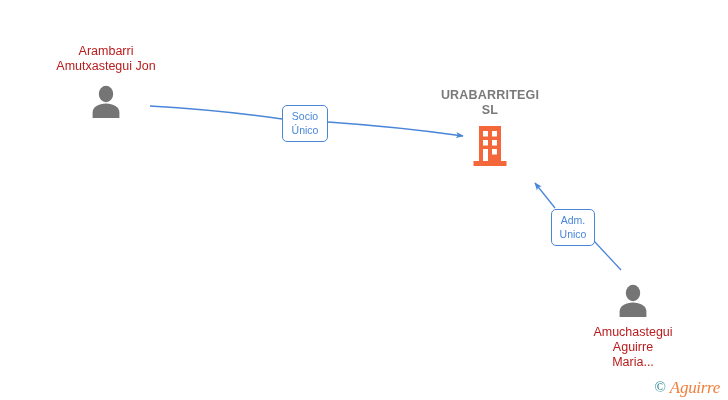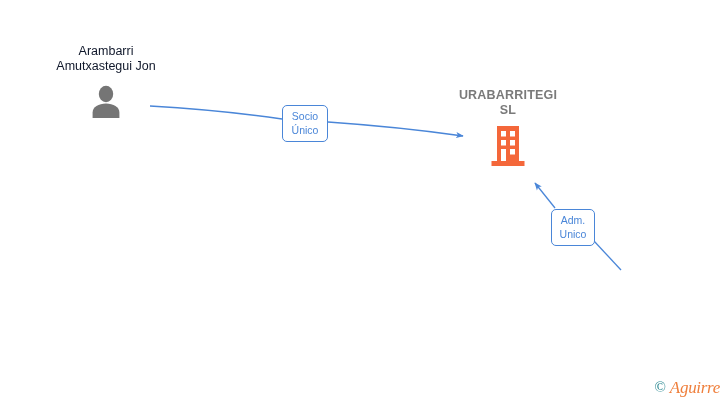"Arambarri" .node-label { color: #0f172a -> #b91c1c }
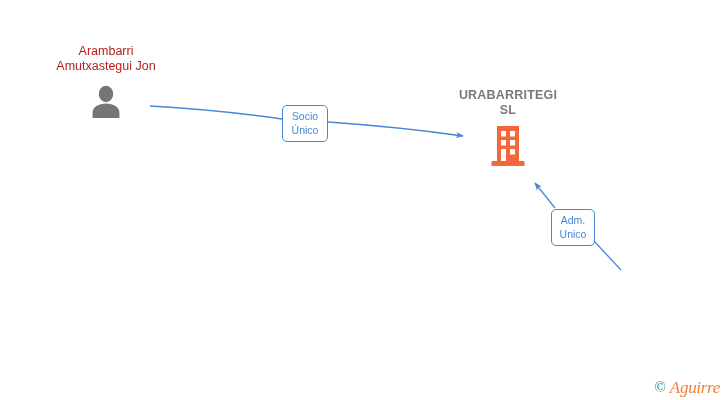"URABARRITEGI" div.node { left: 430px -> 412px }
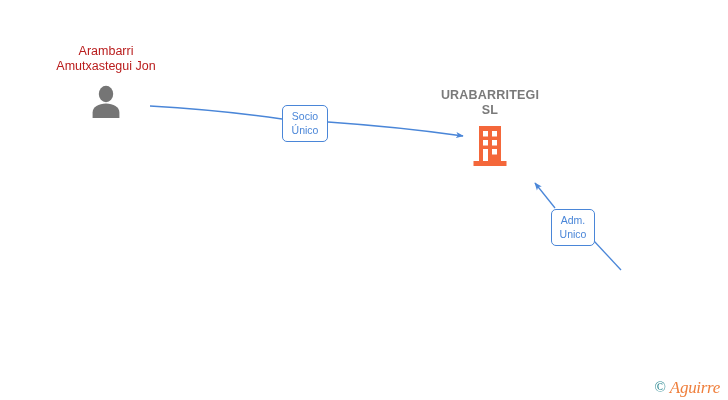"Amuchastegui" div.node { html: none -> <div> <div> <svg> <ellipse></ellipse> <path></path> </svg> </div> <div>Amuchastegui Aguirre Maria...</div> </div> }
